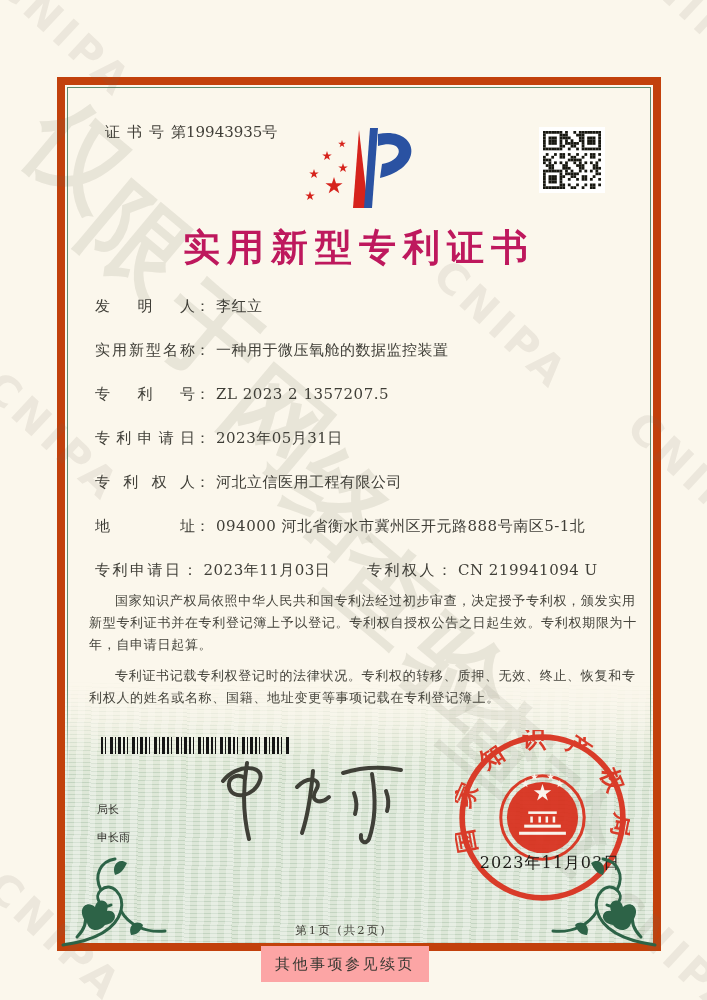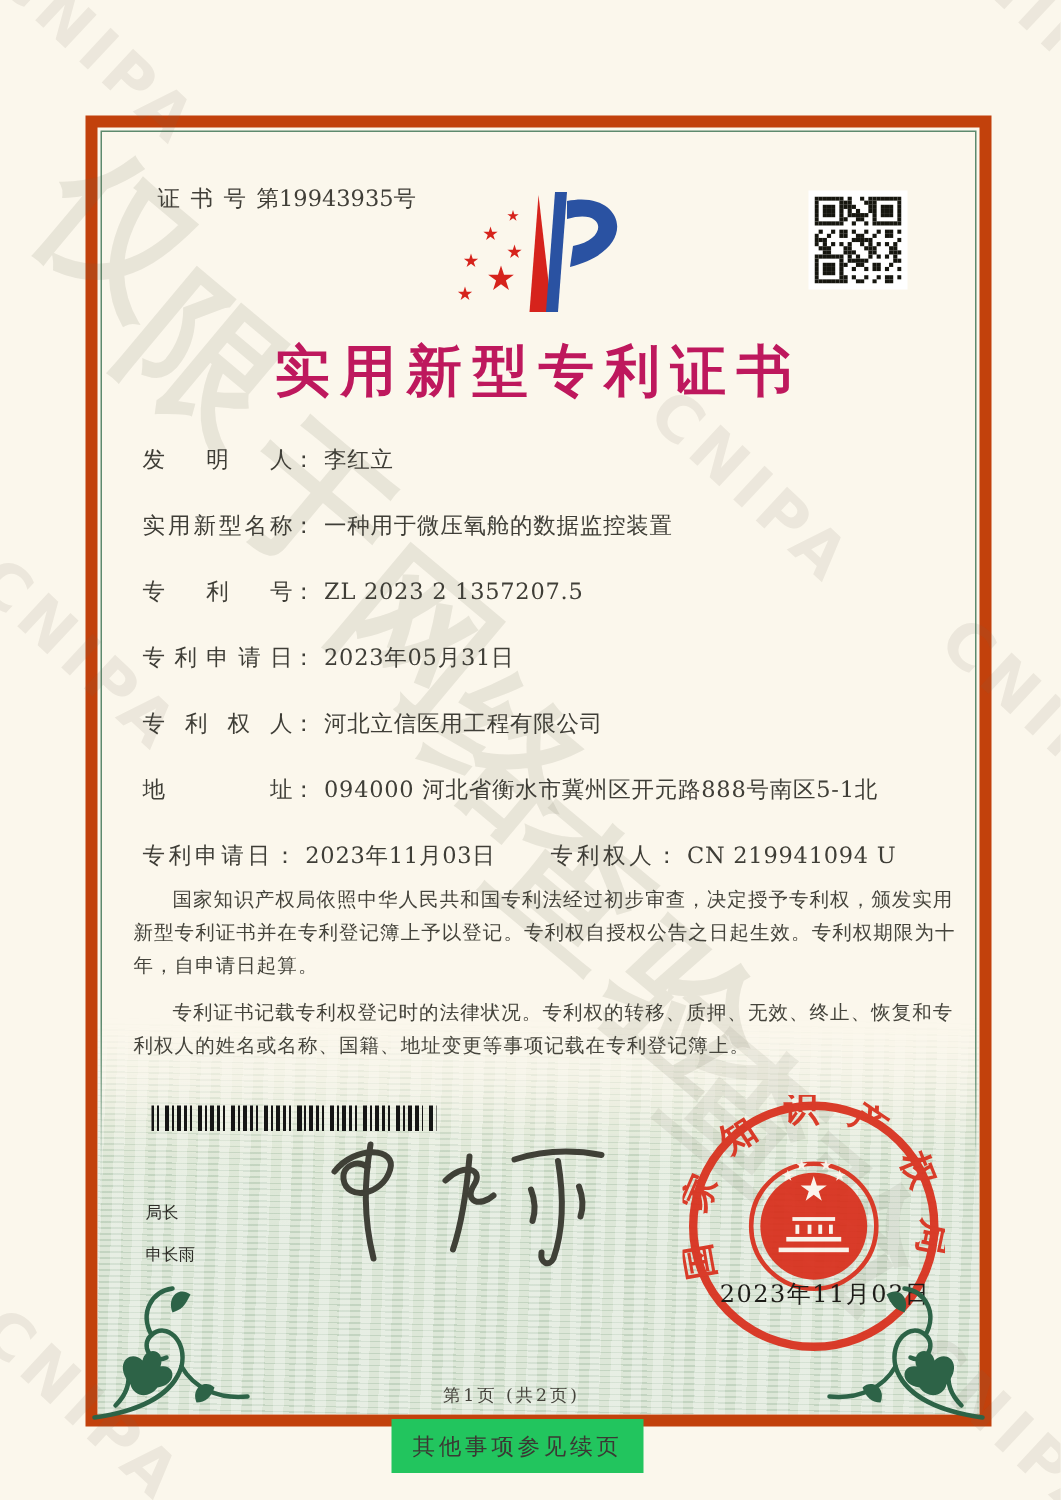"其他事项参见续页" .note-box { background: #22c55e -> #fca5a5 }
